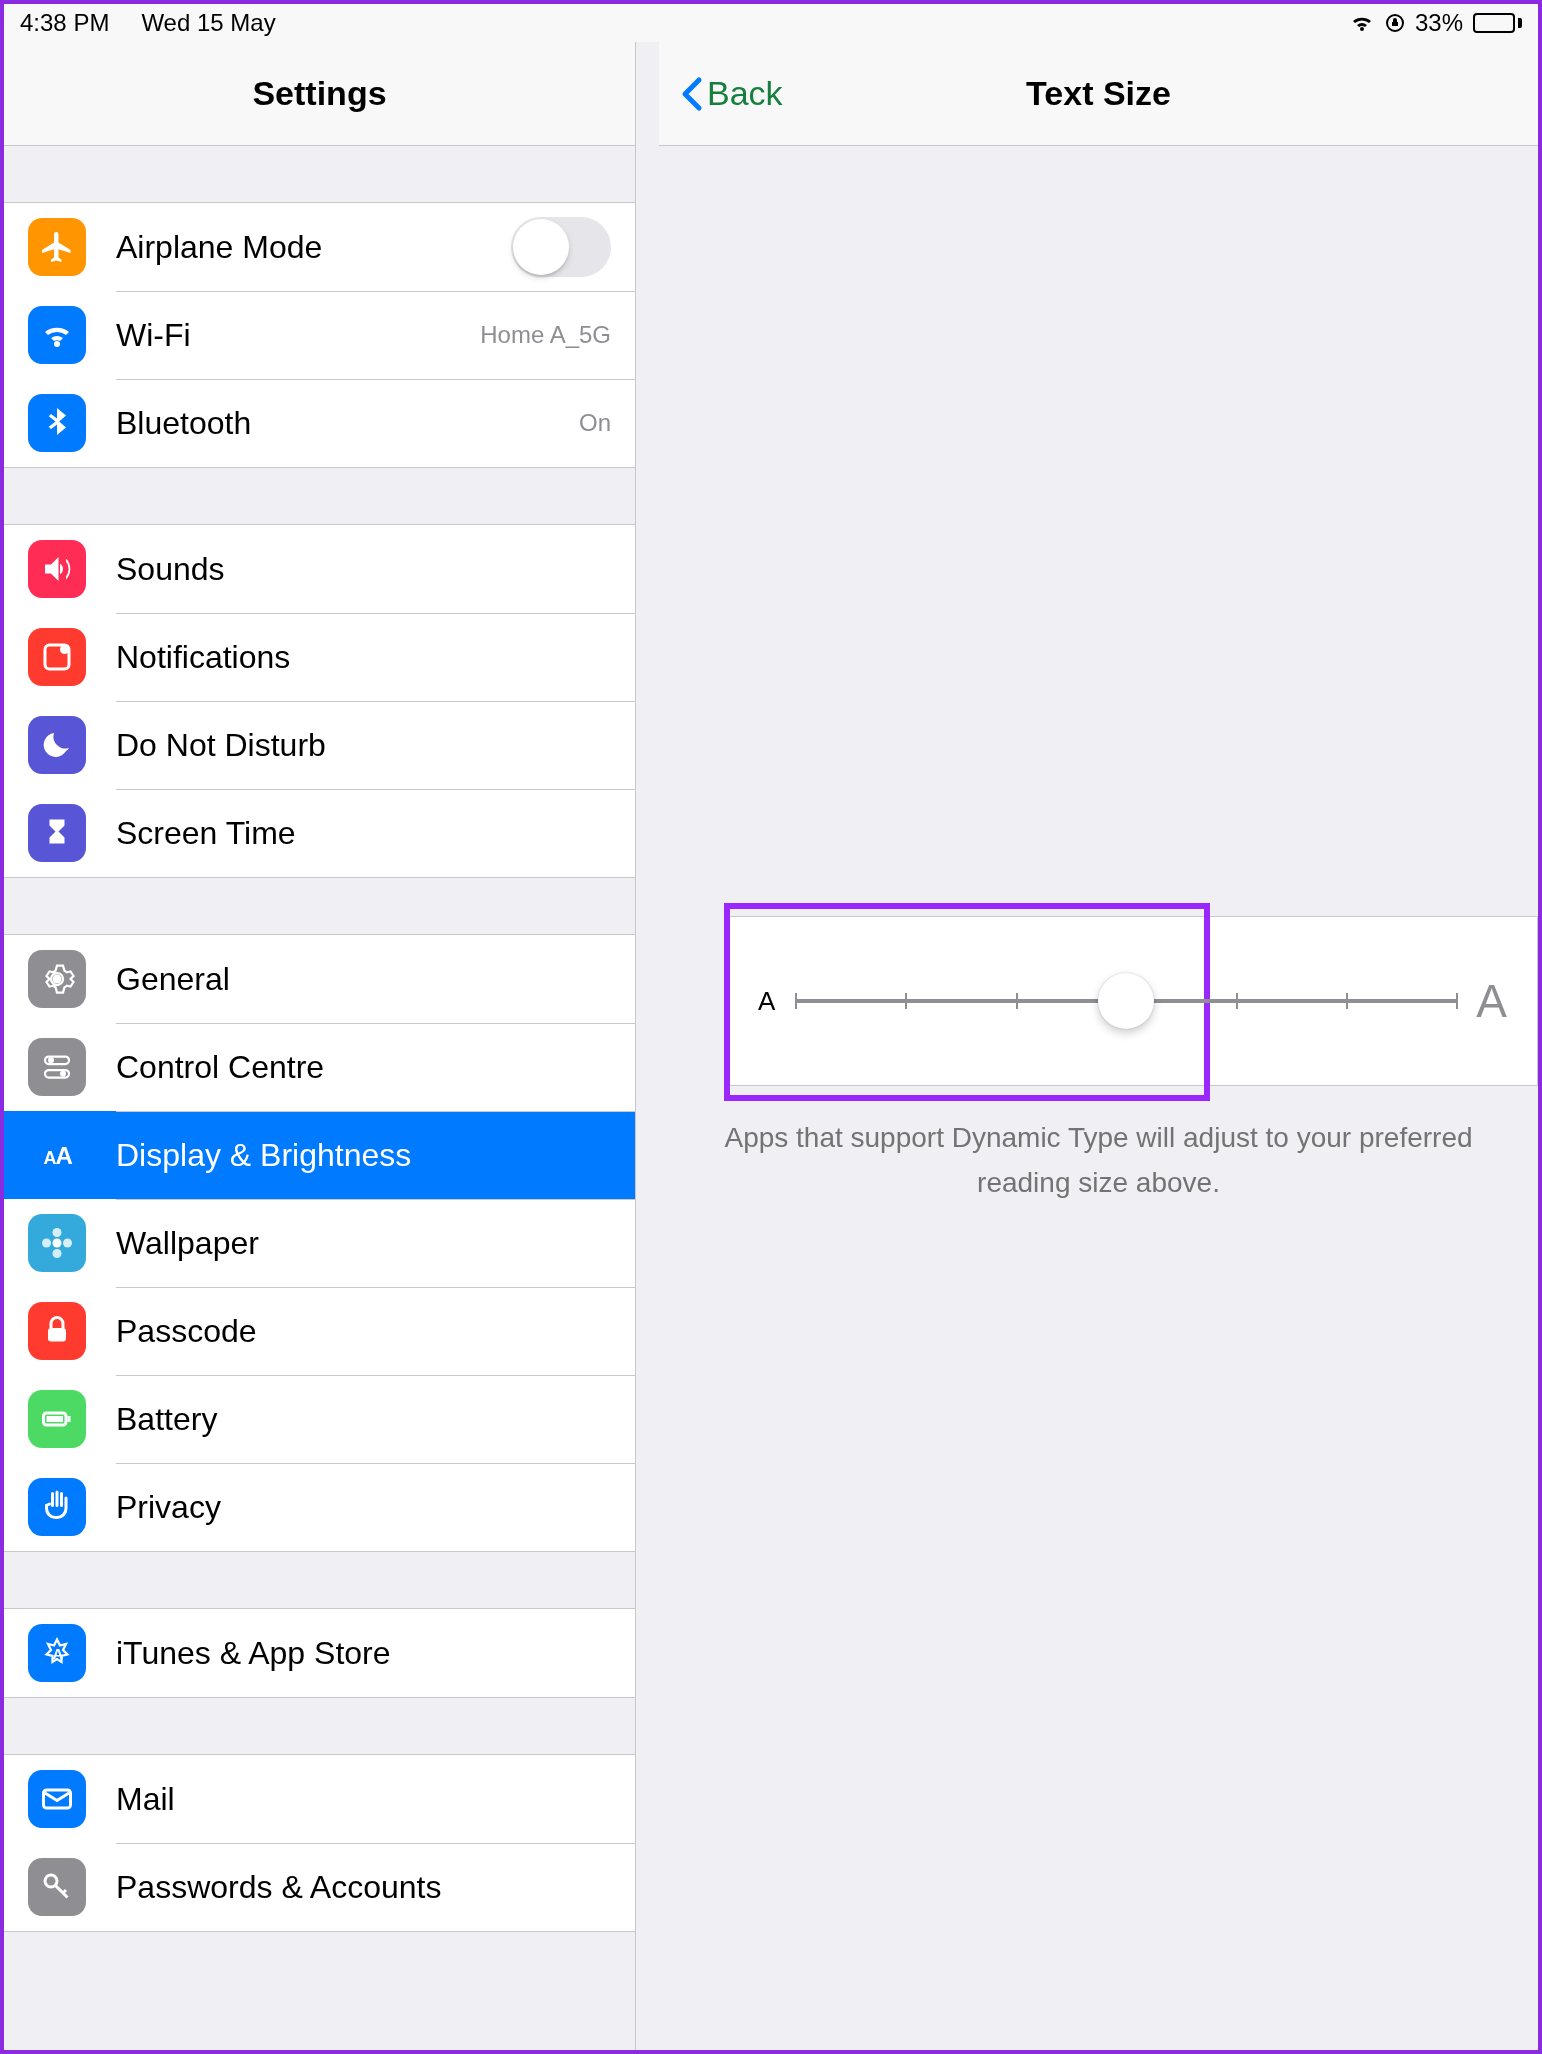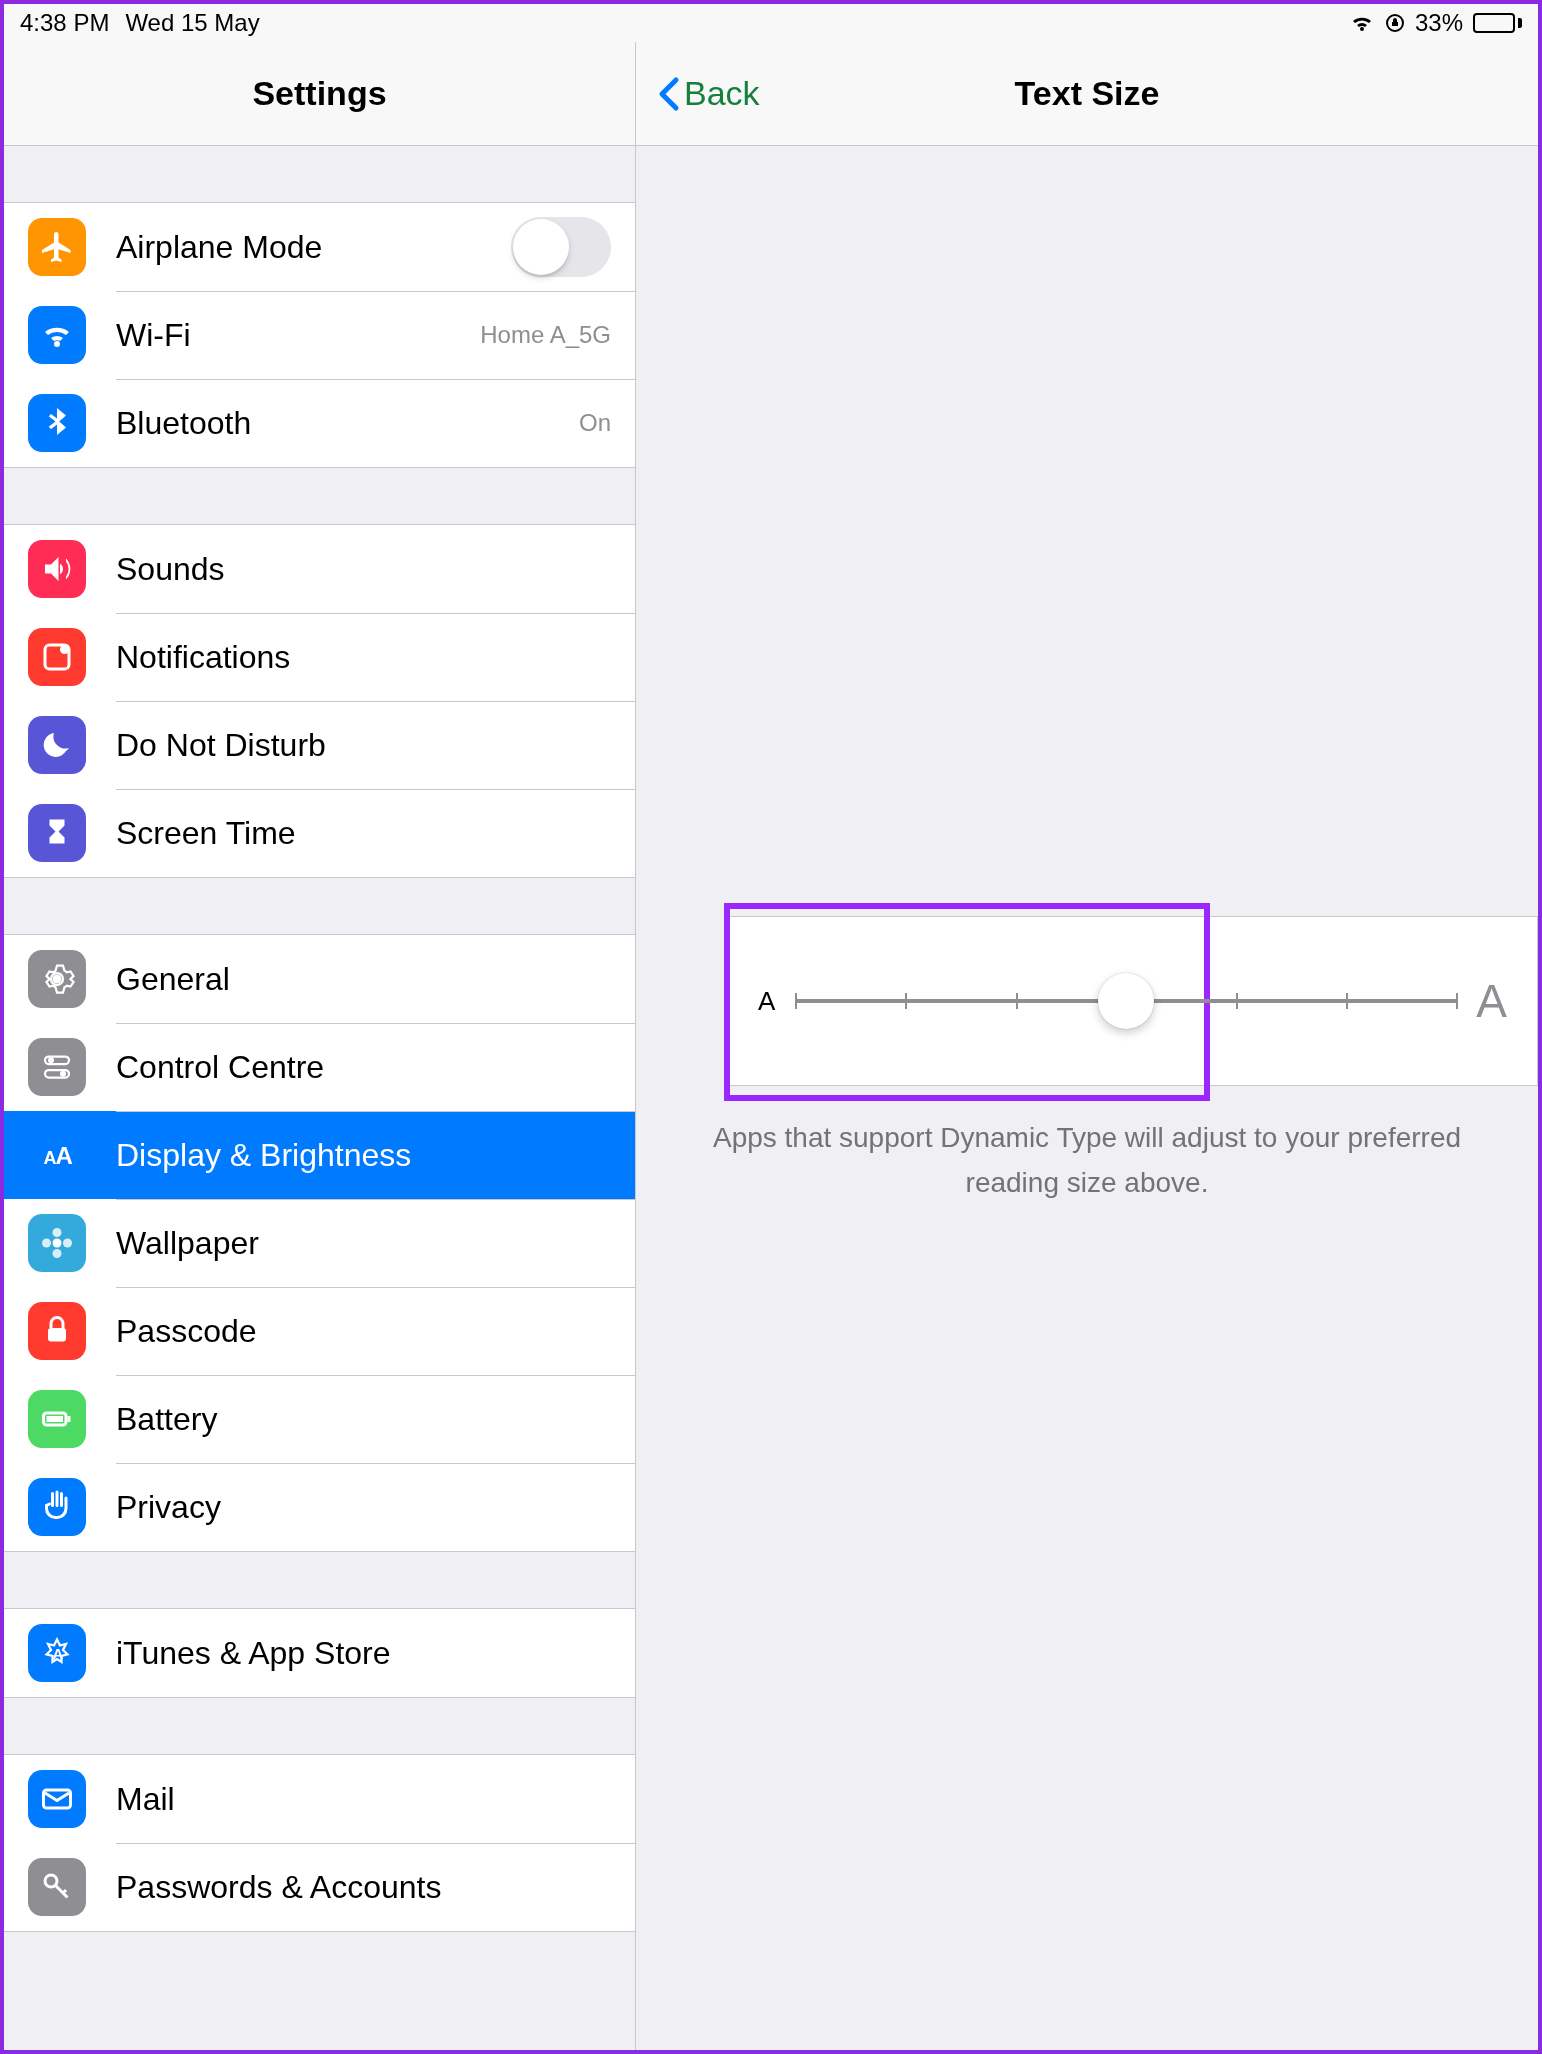"Wed 15 May" .date-text { margin-left: none -> 16px }
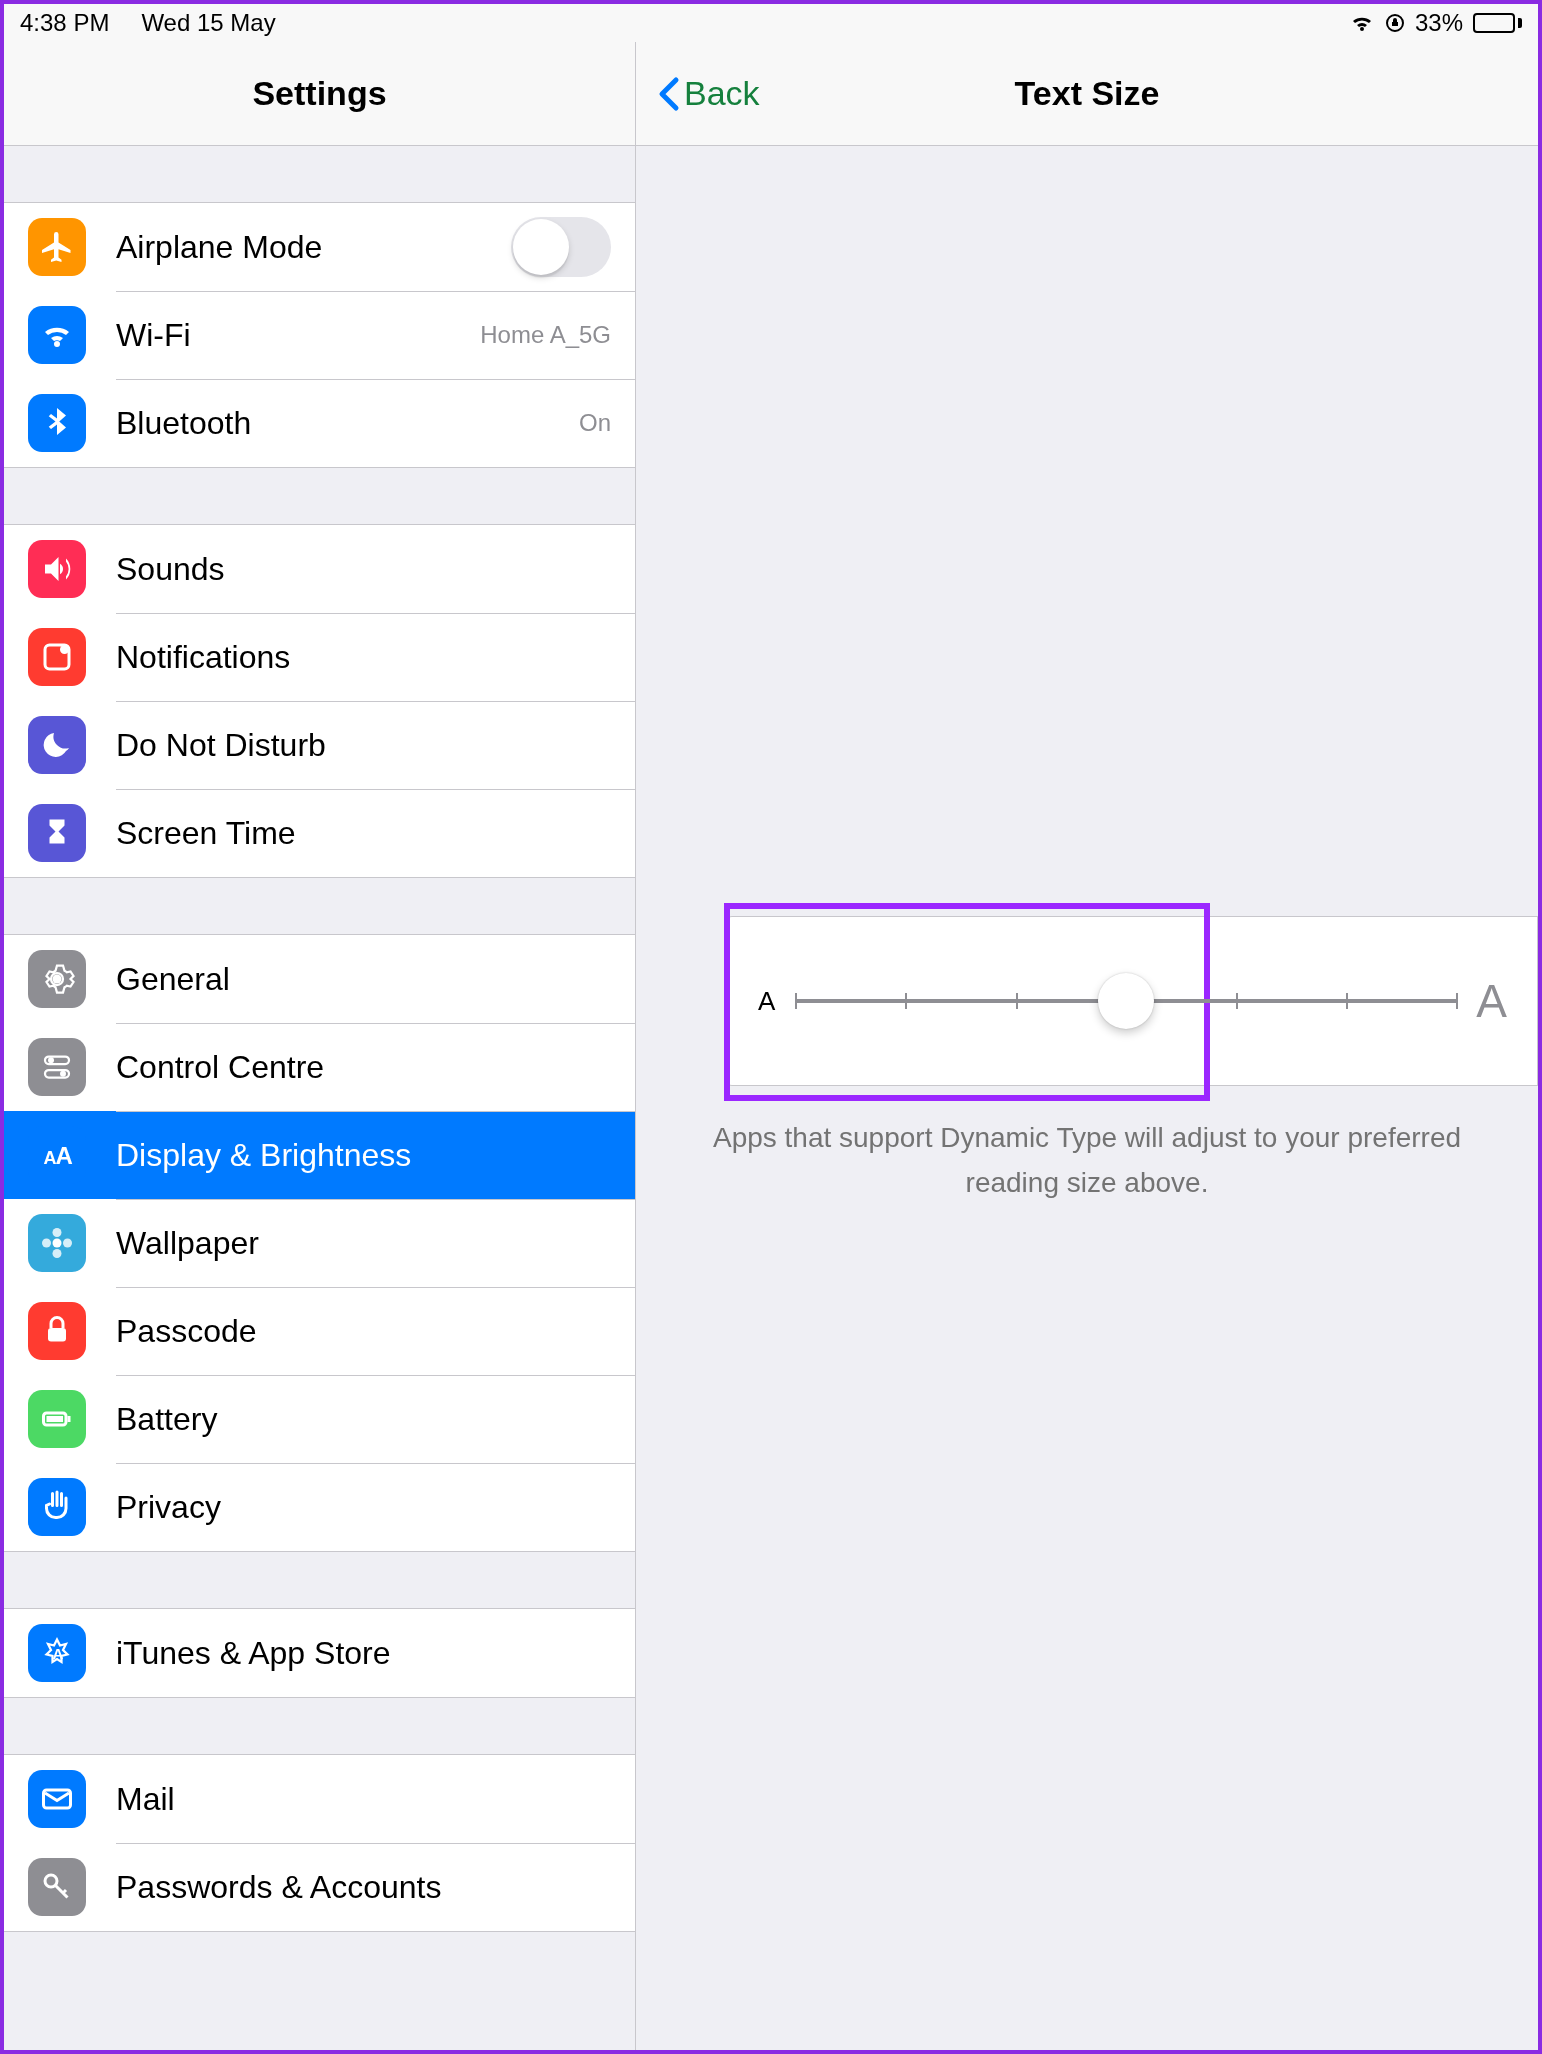"Settings" .split { gap: none -> 23px }
